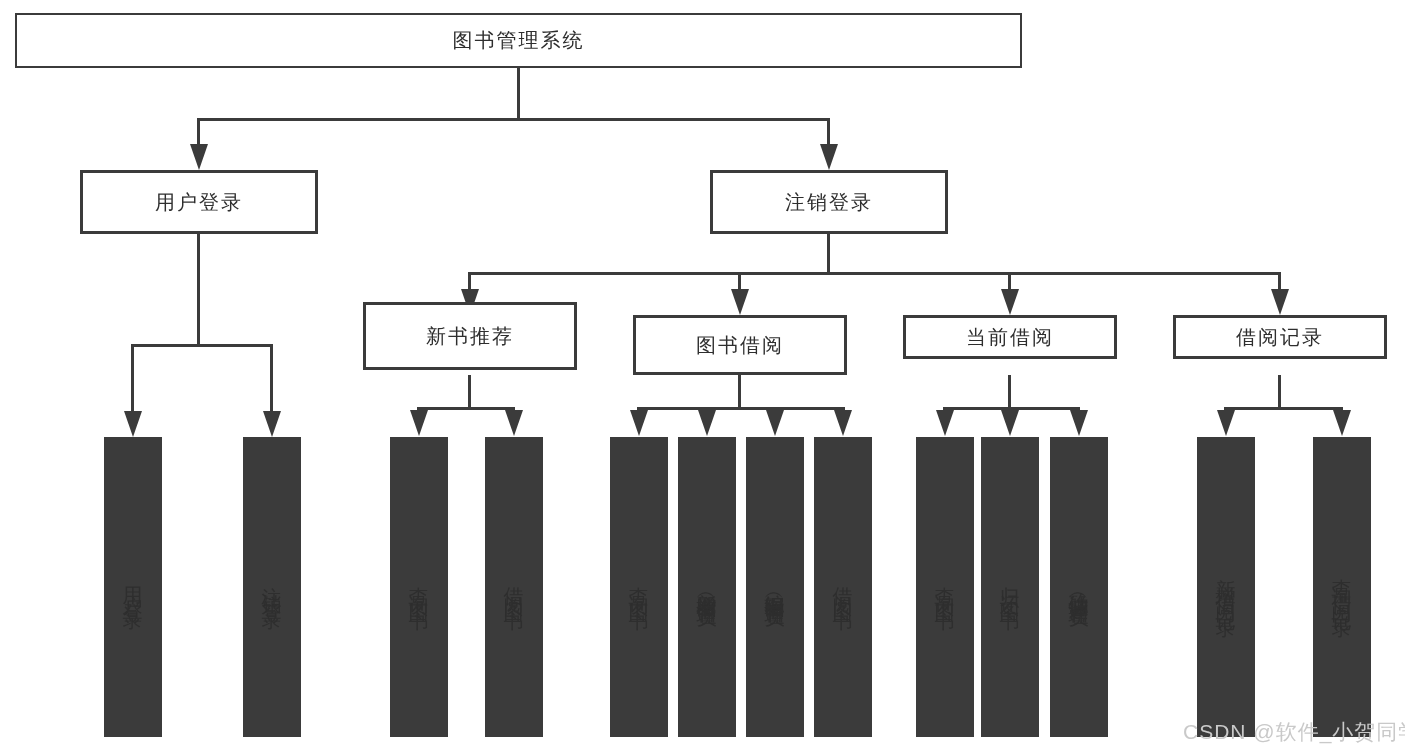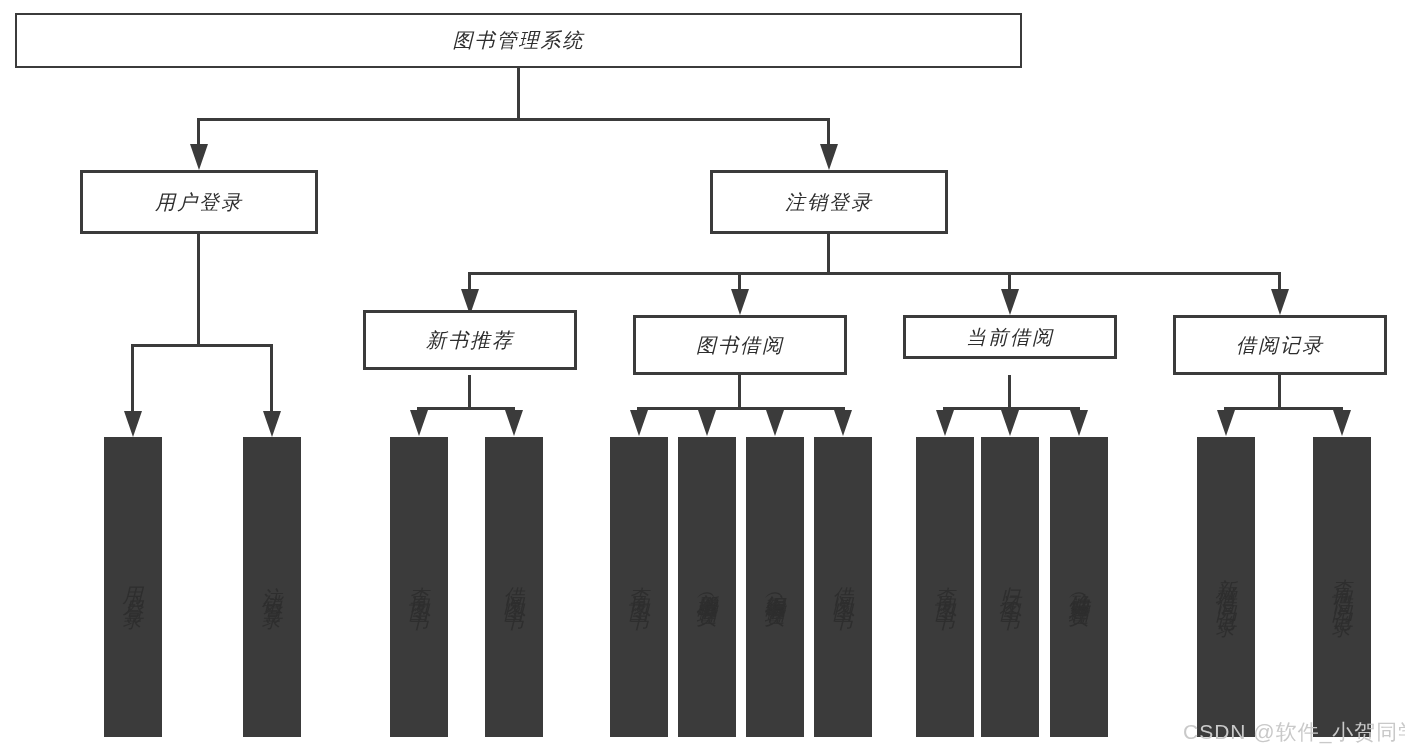"图书管理系统" .box { font-style: italic -> none }
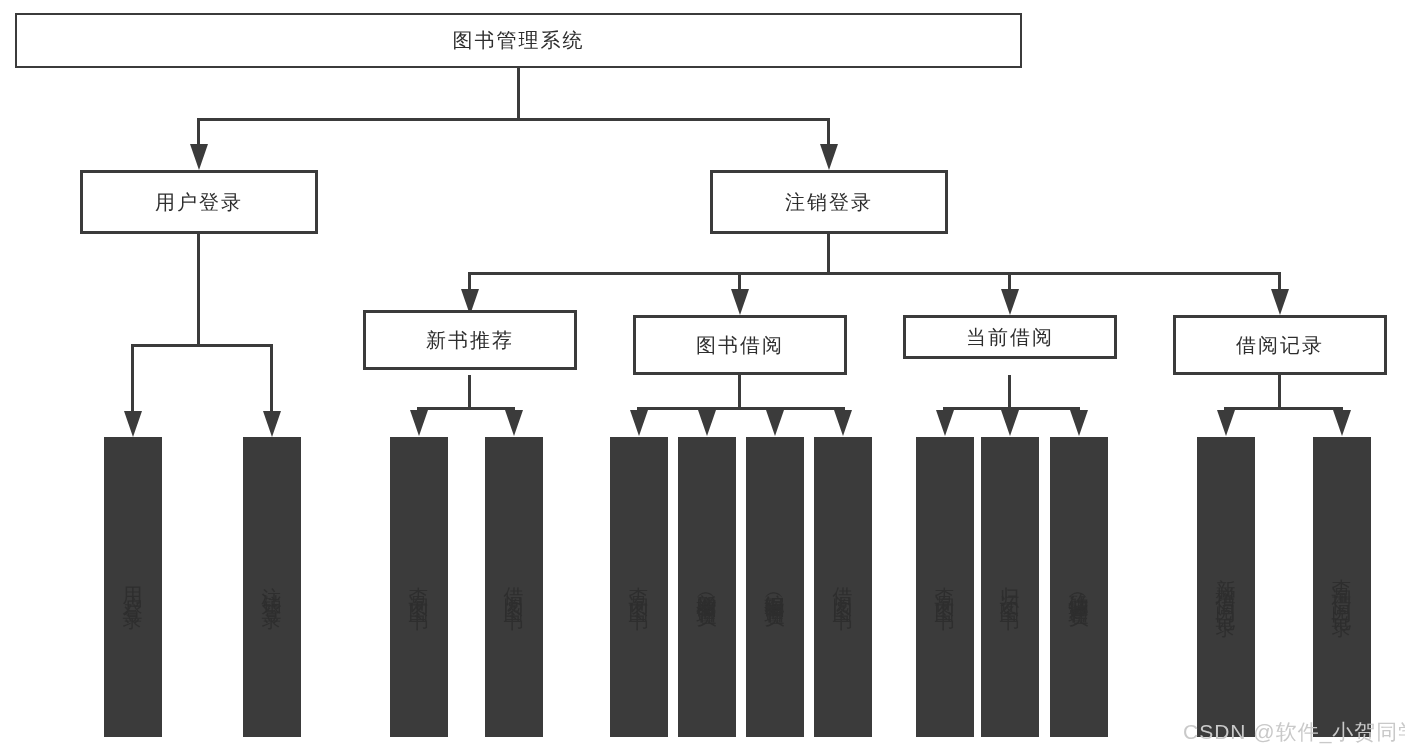"新书推荐" div.box { height: 60px -> 68px; top: 310px -> 302px }
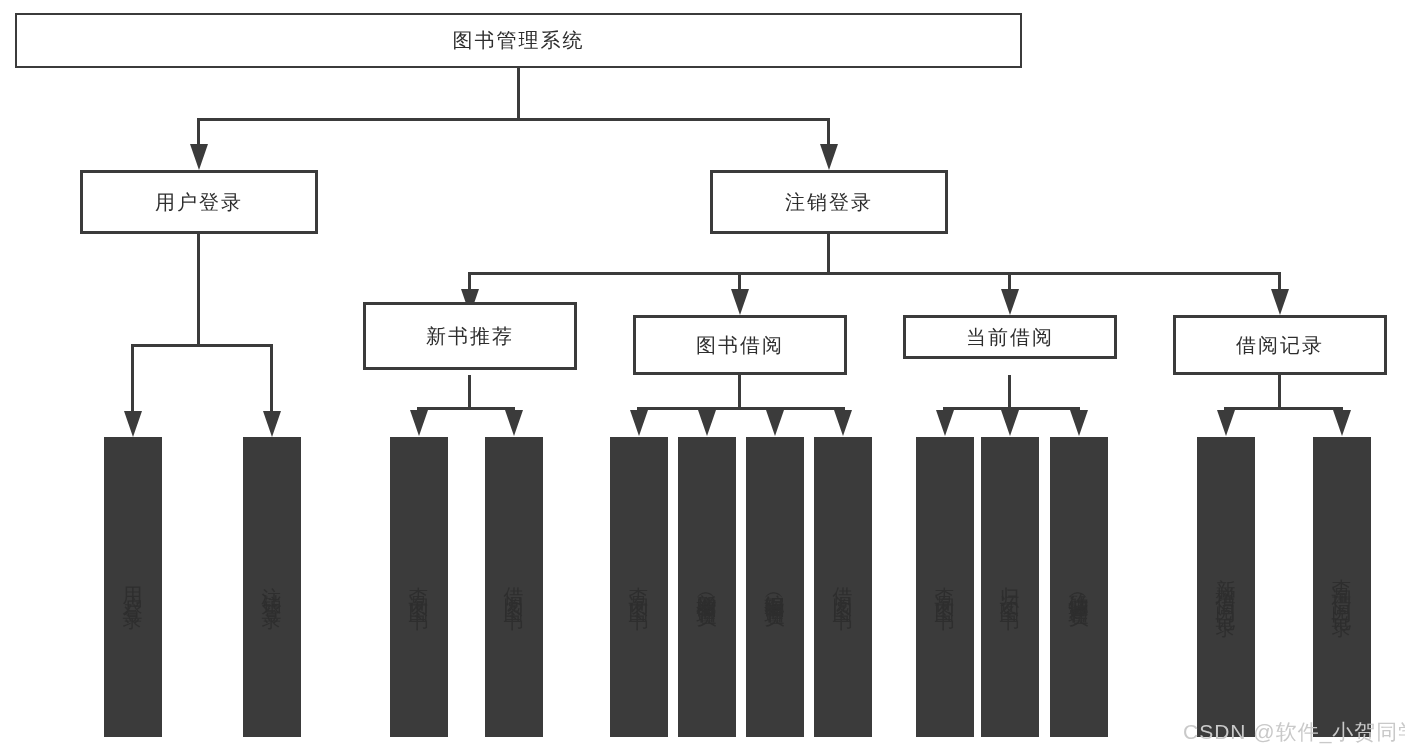"借阅记录" div.box { height: 60px -> 44px }
